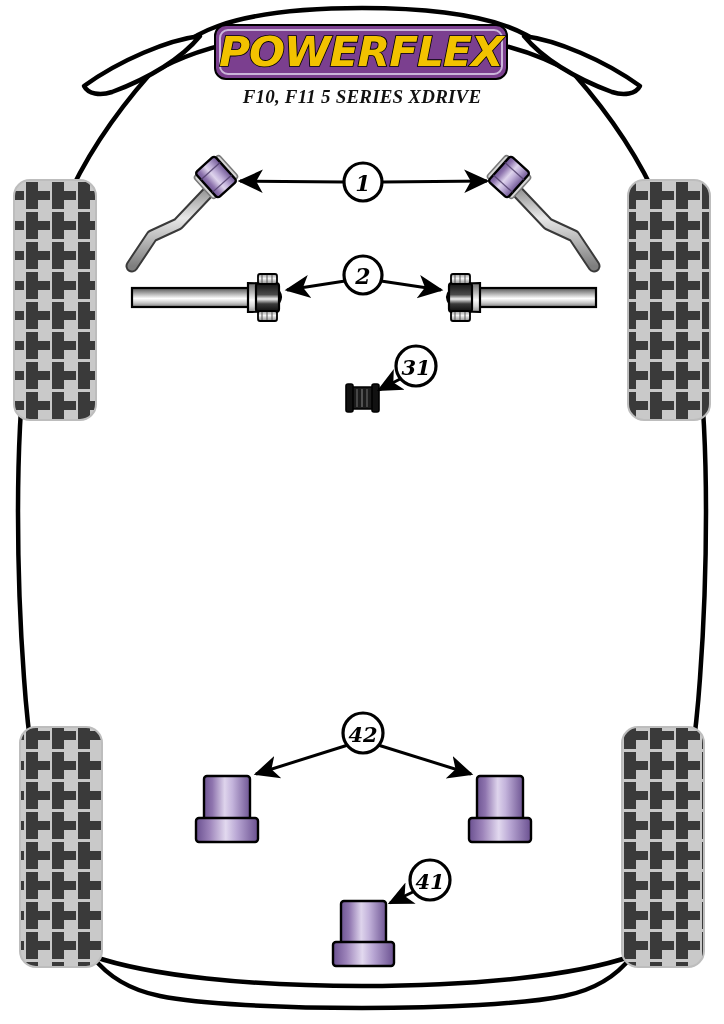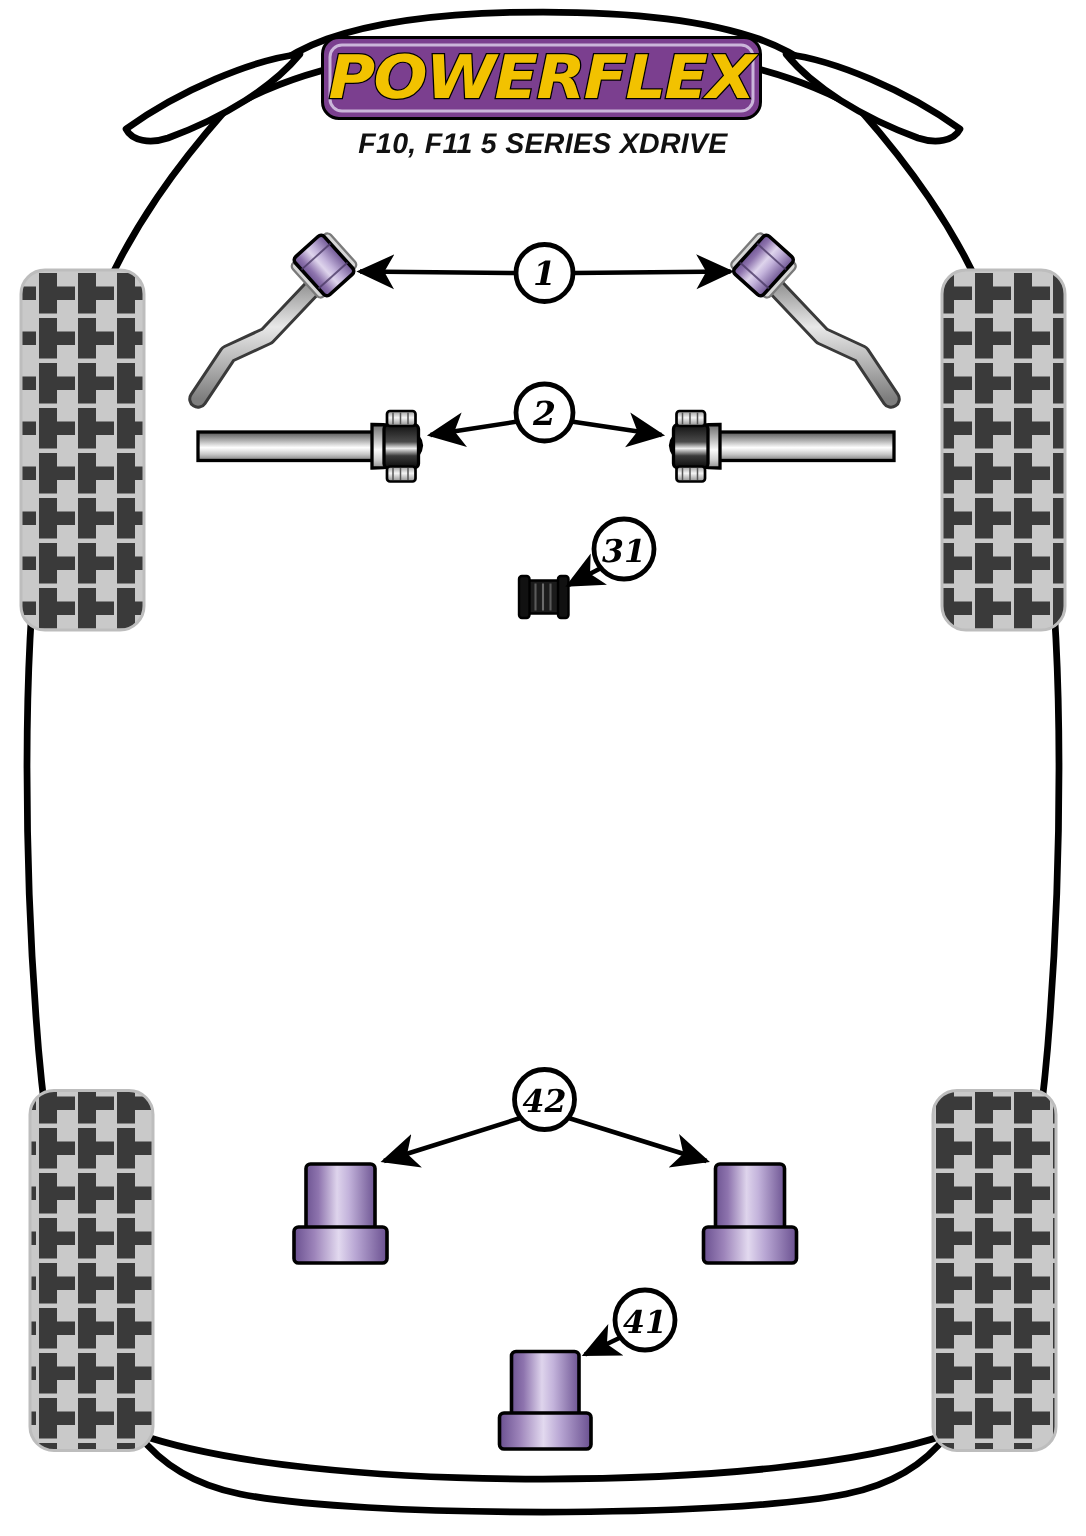"F10, F11 5 SERIES XDRIVE" .model-title { font-family: Liberation Sans, sans-serif -> Liberation Serif, serif }
